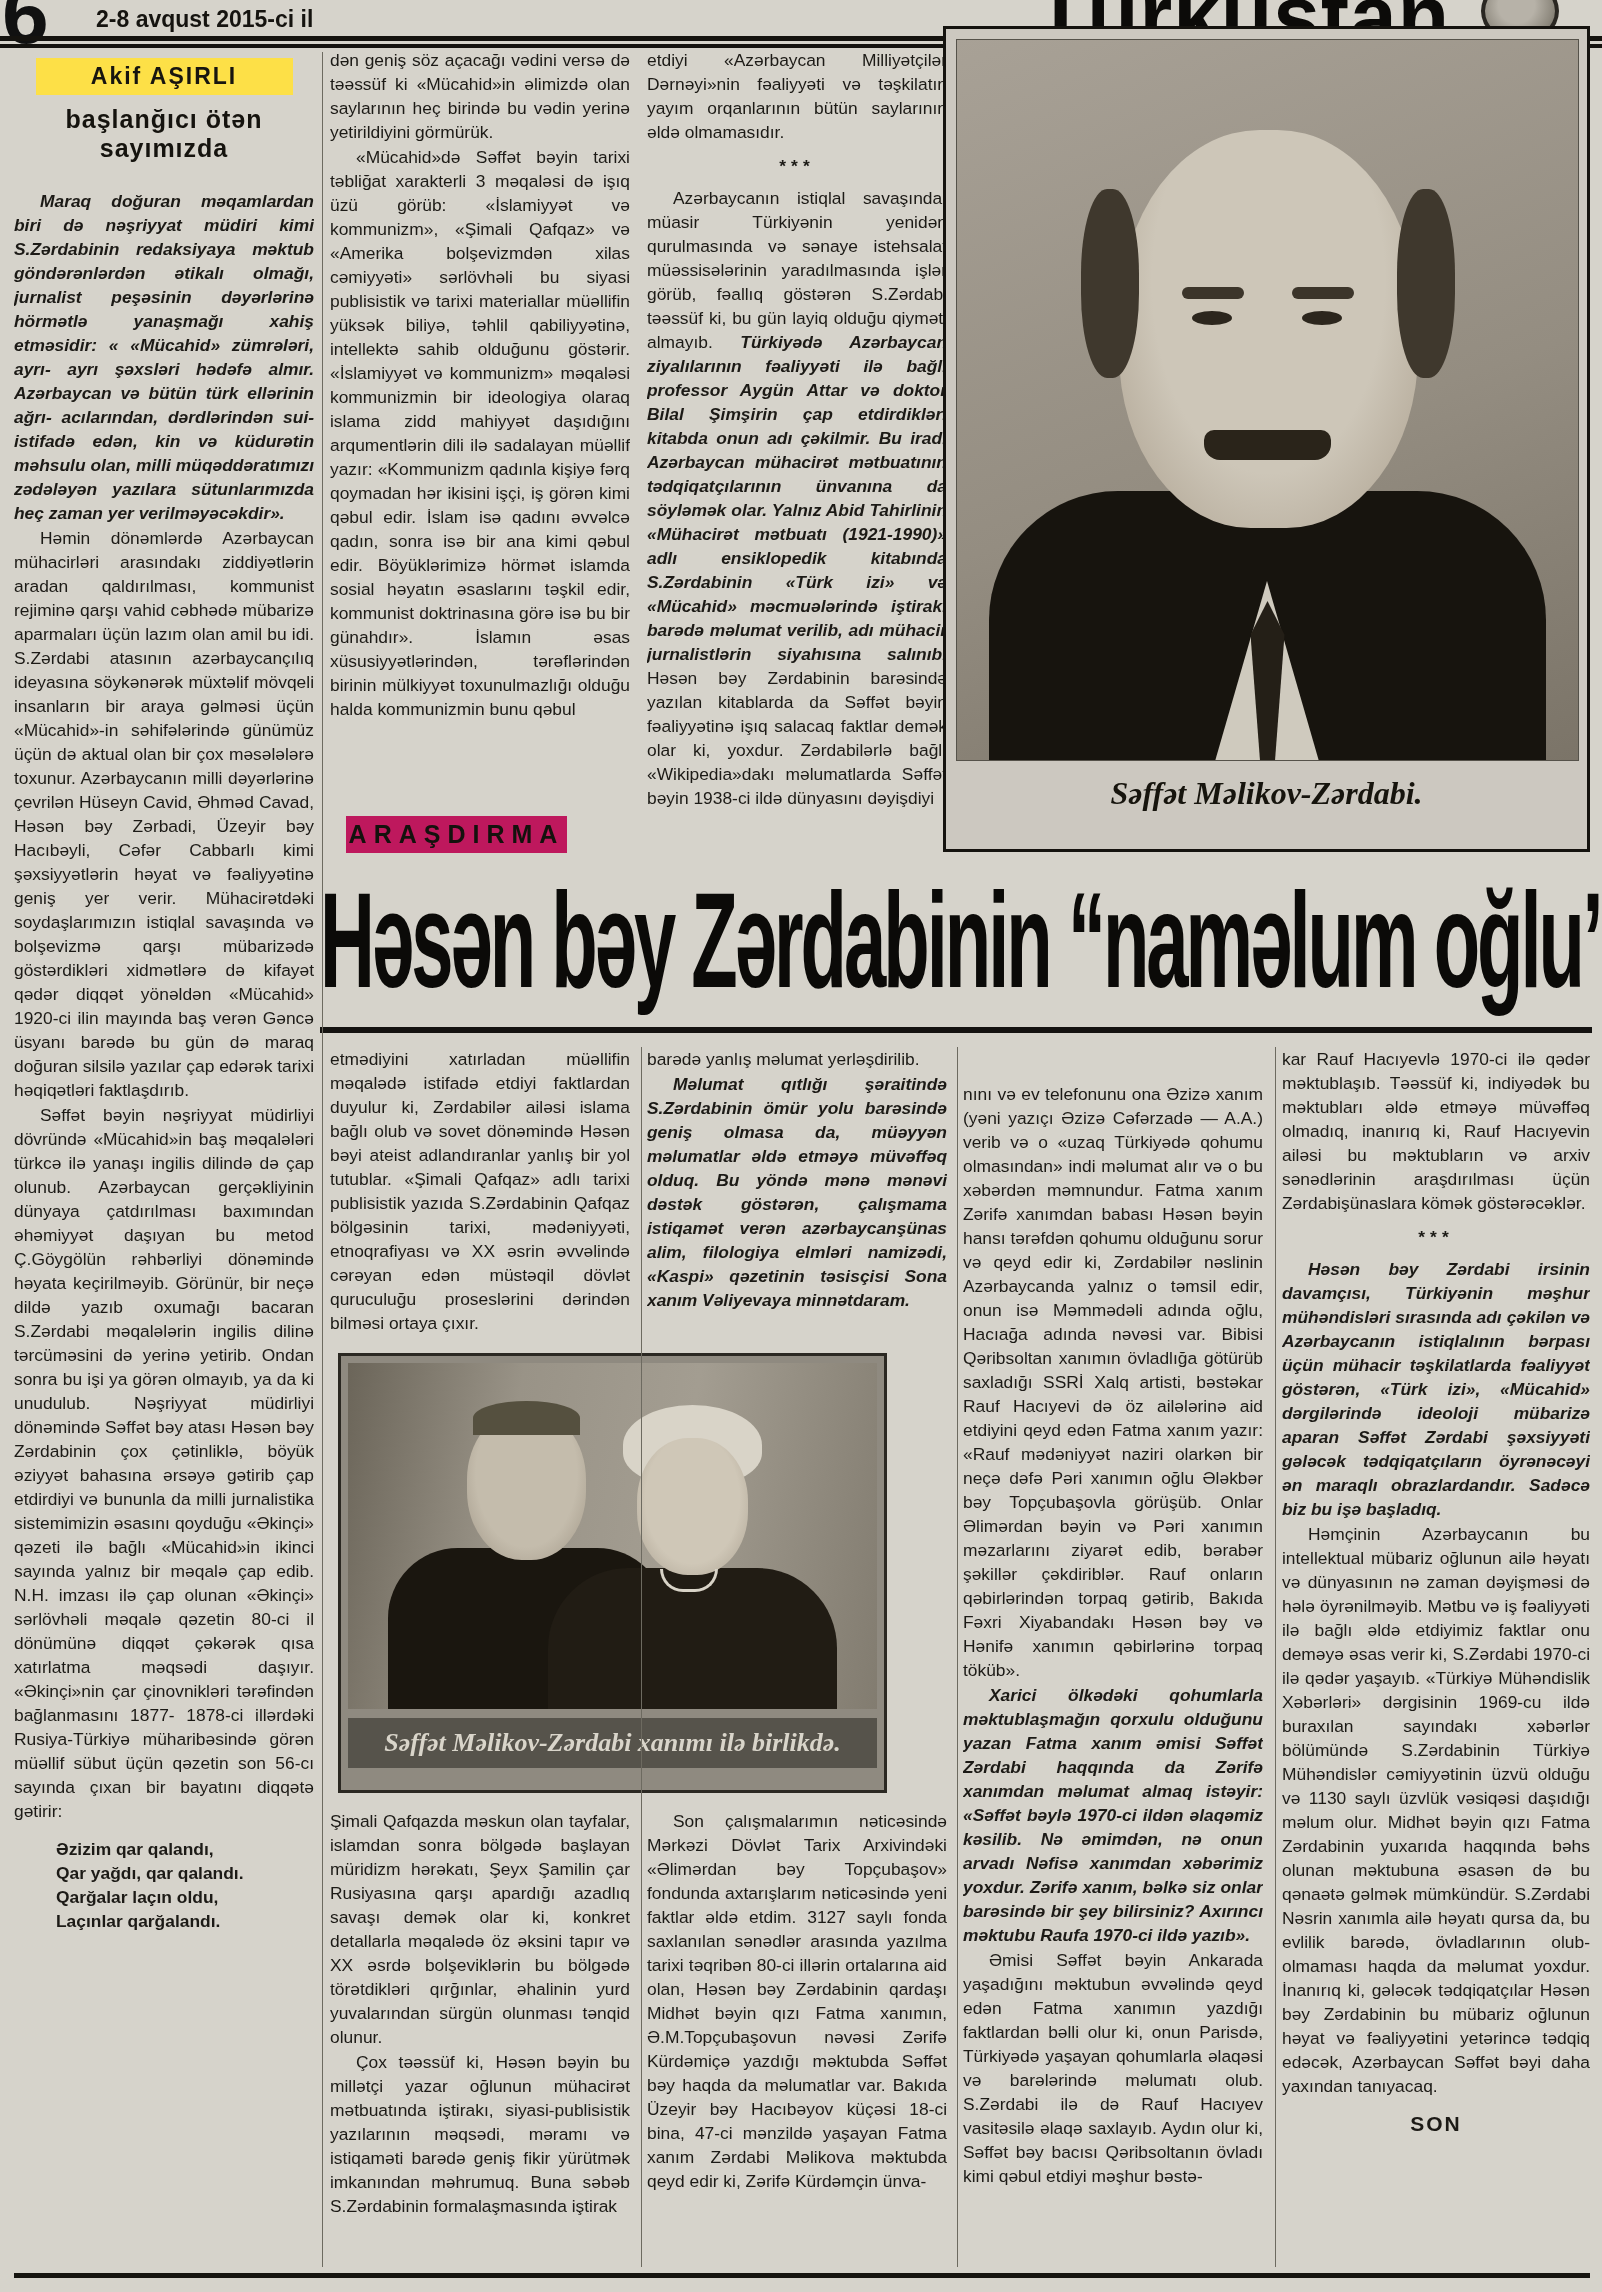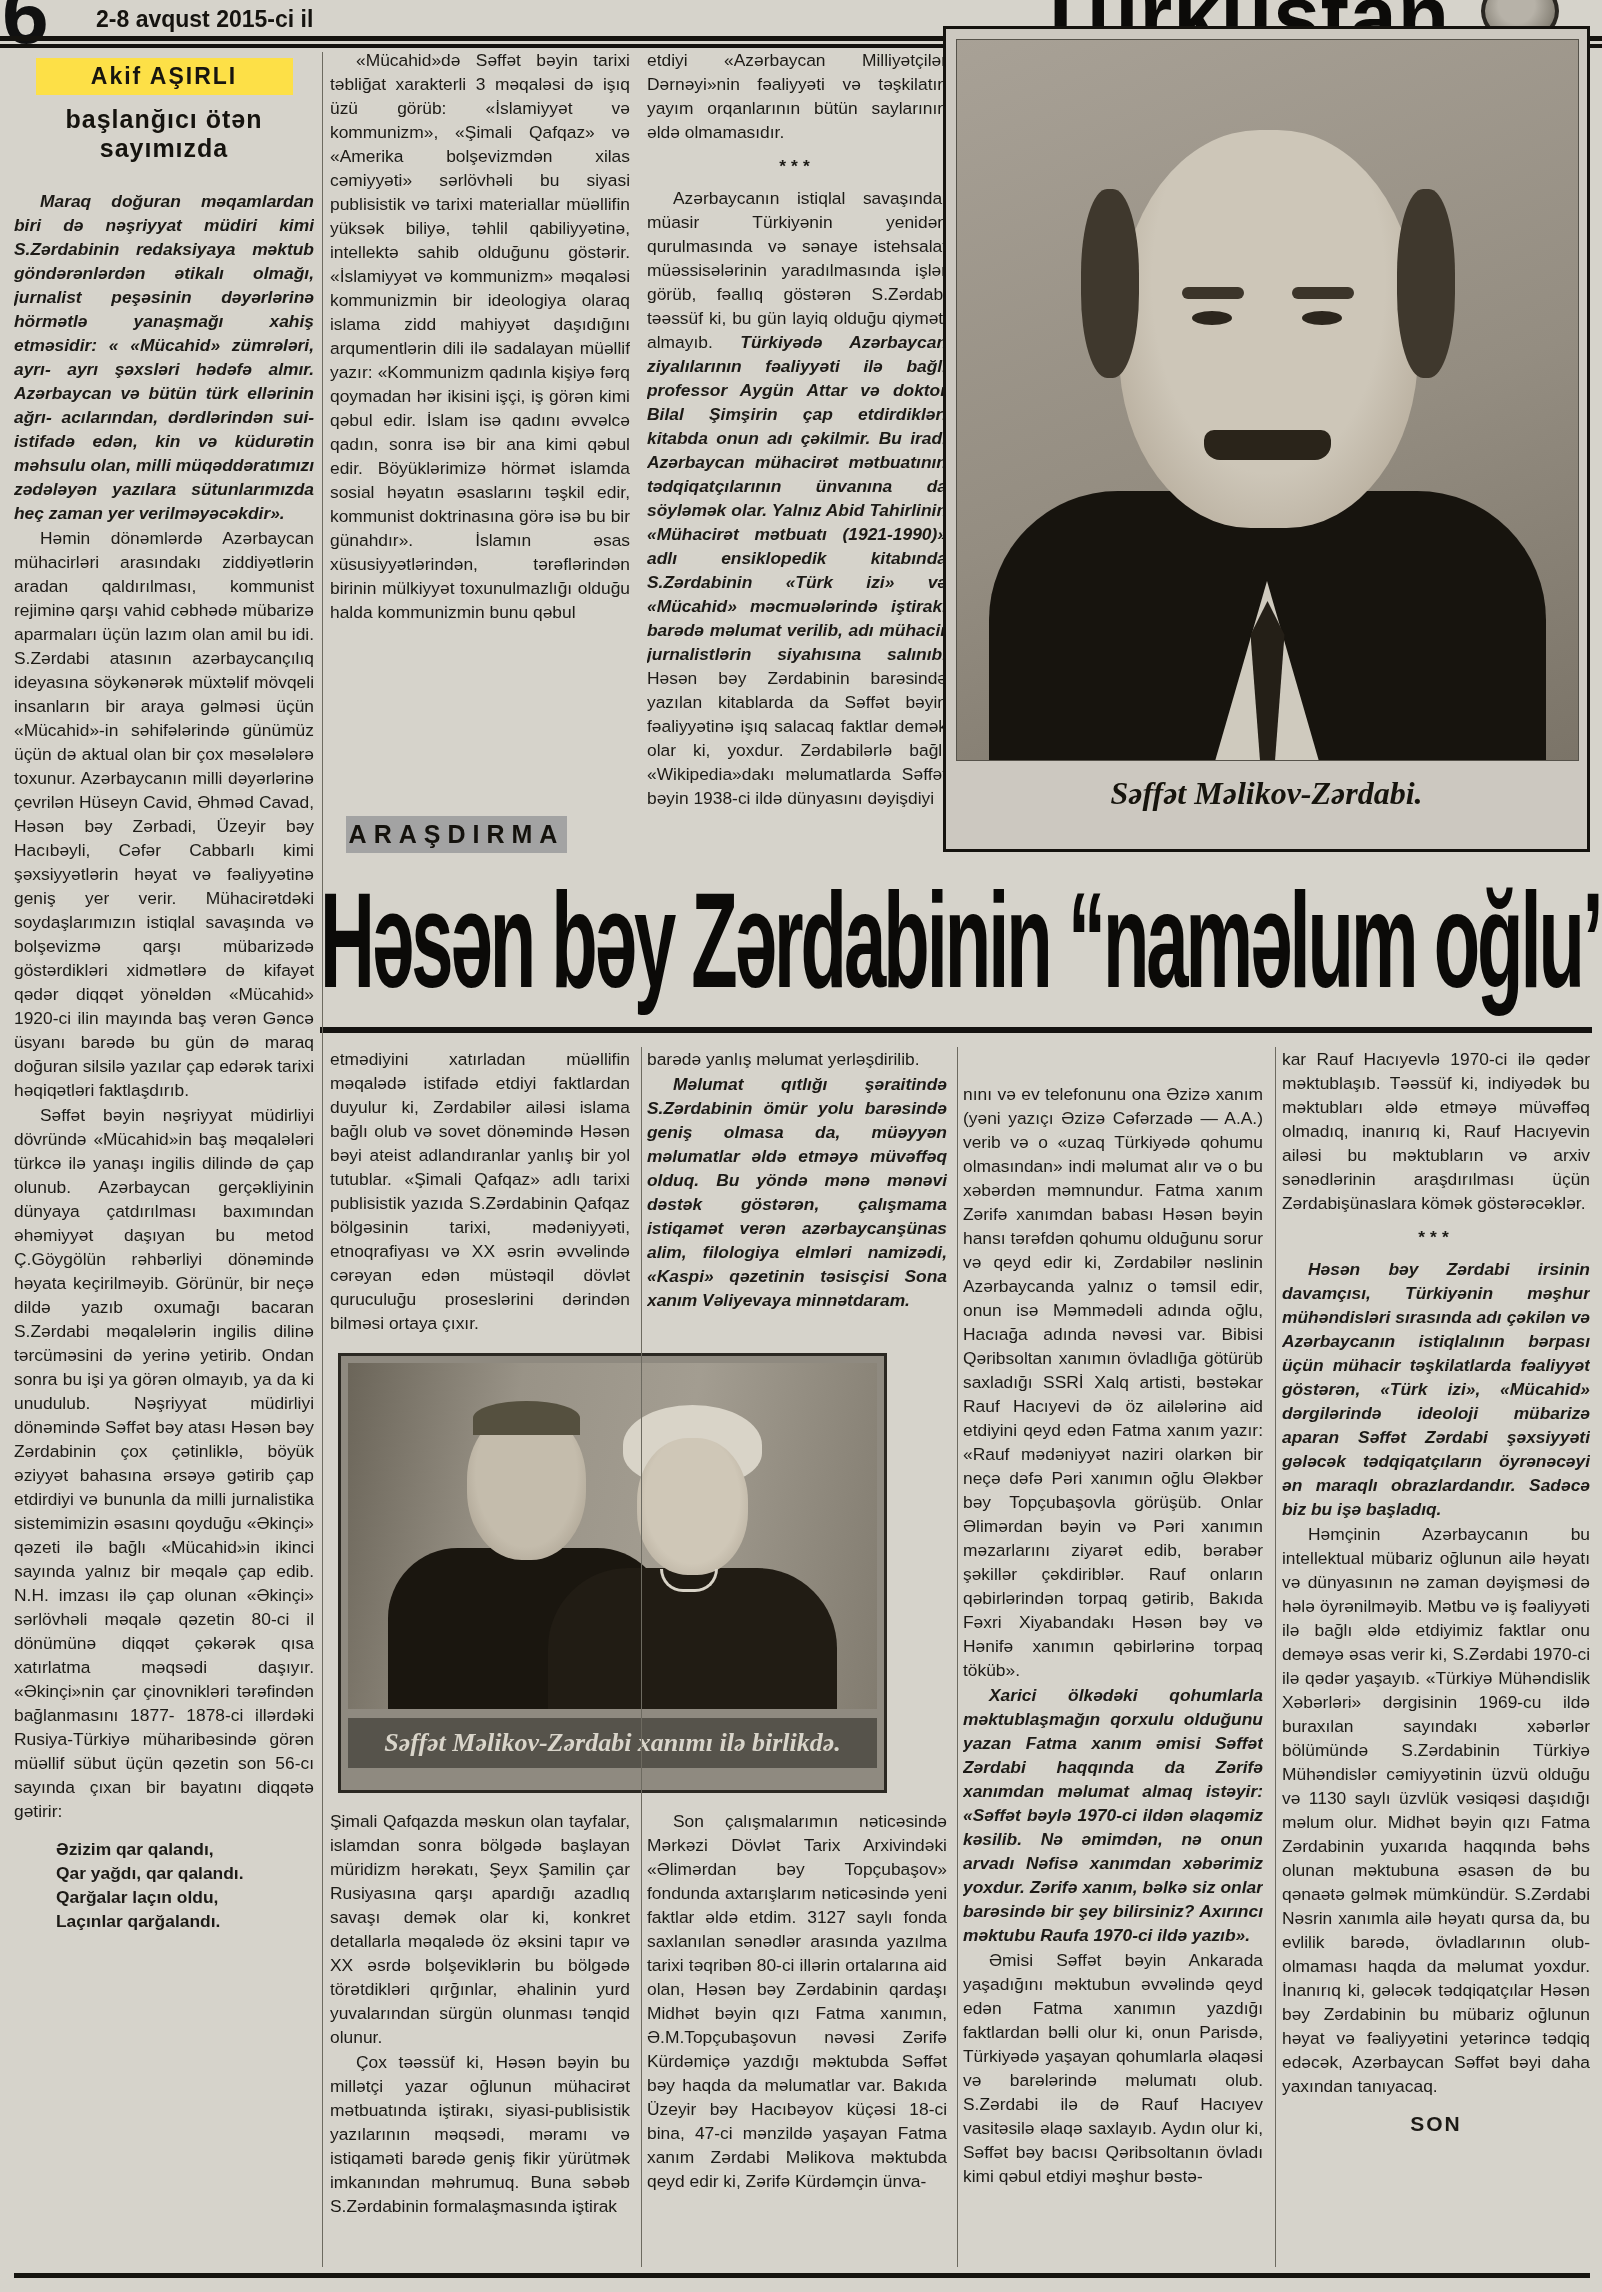"dən geniş söz açacağı vədini" p.para { html: none -> <p>dən geniş söz açacağı vədini versə də təəssüf ki «Mücahid»in əlimizdə olan saylarının heç birində bu vədin yerinə yetirildiyini görmürük.</p> }
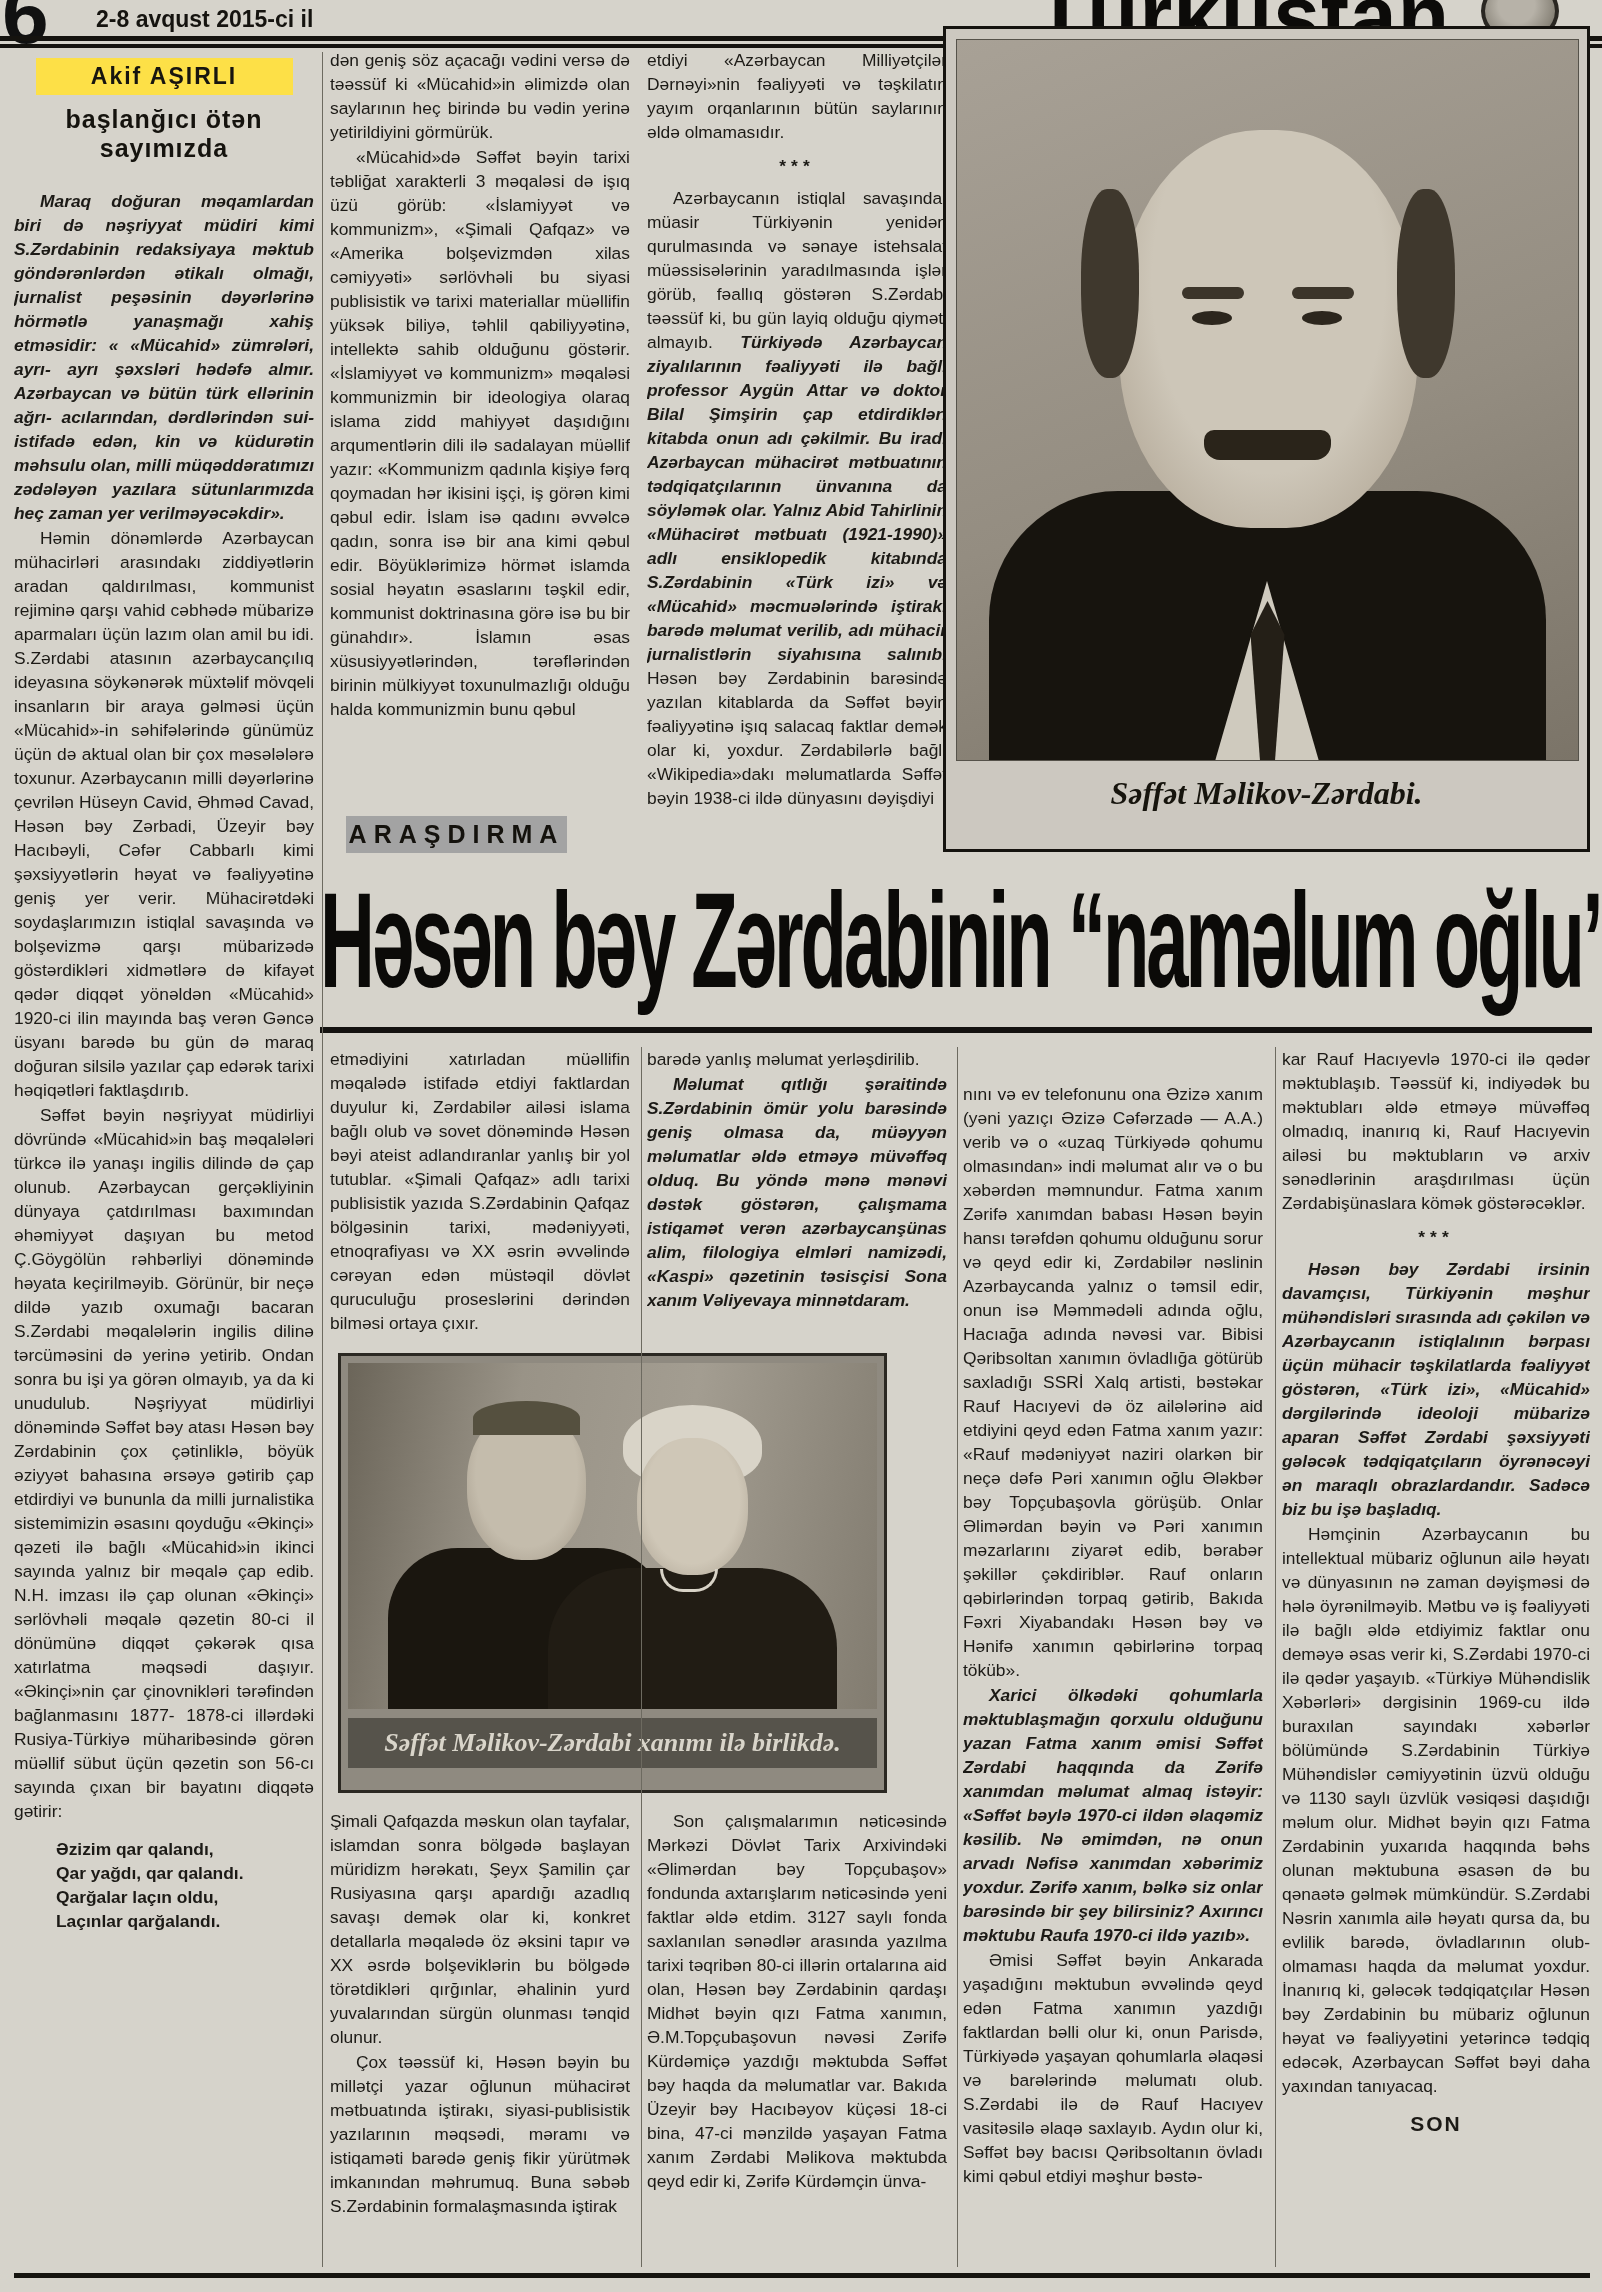"ARAŞDIRMA" .section-label { background: #a3a3a3 -> #be185d }
